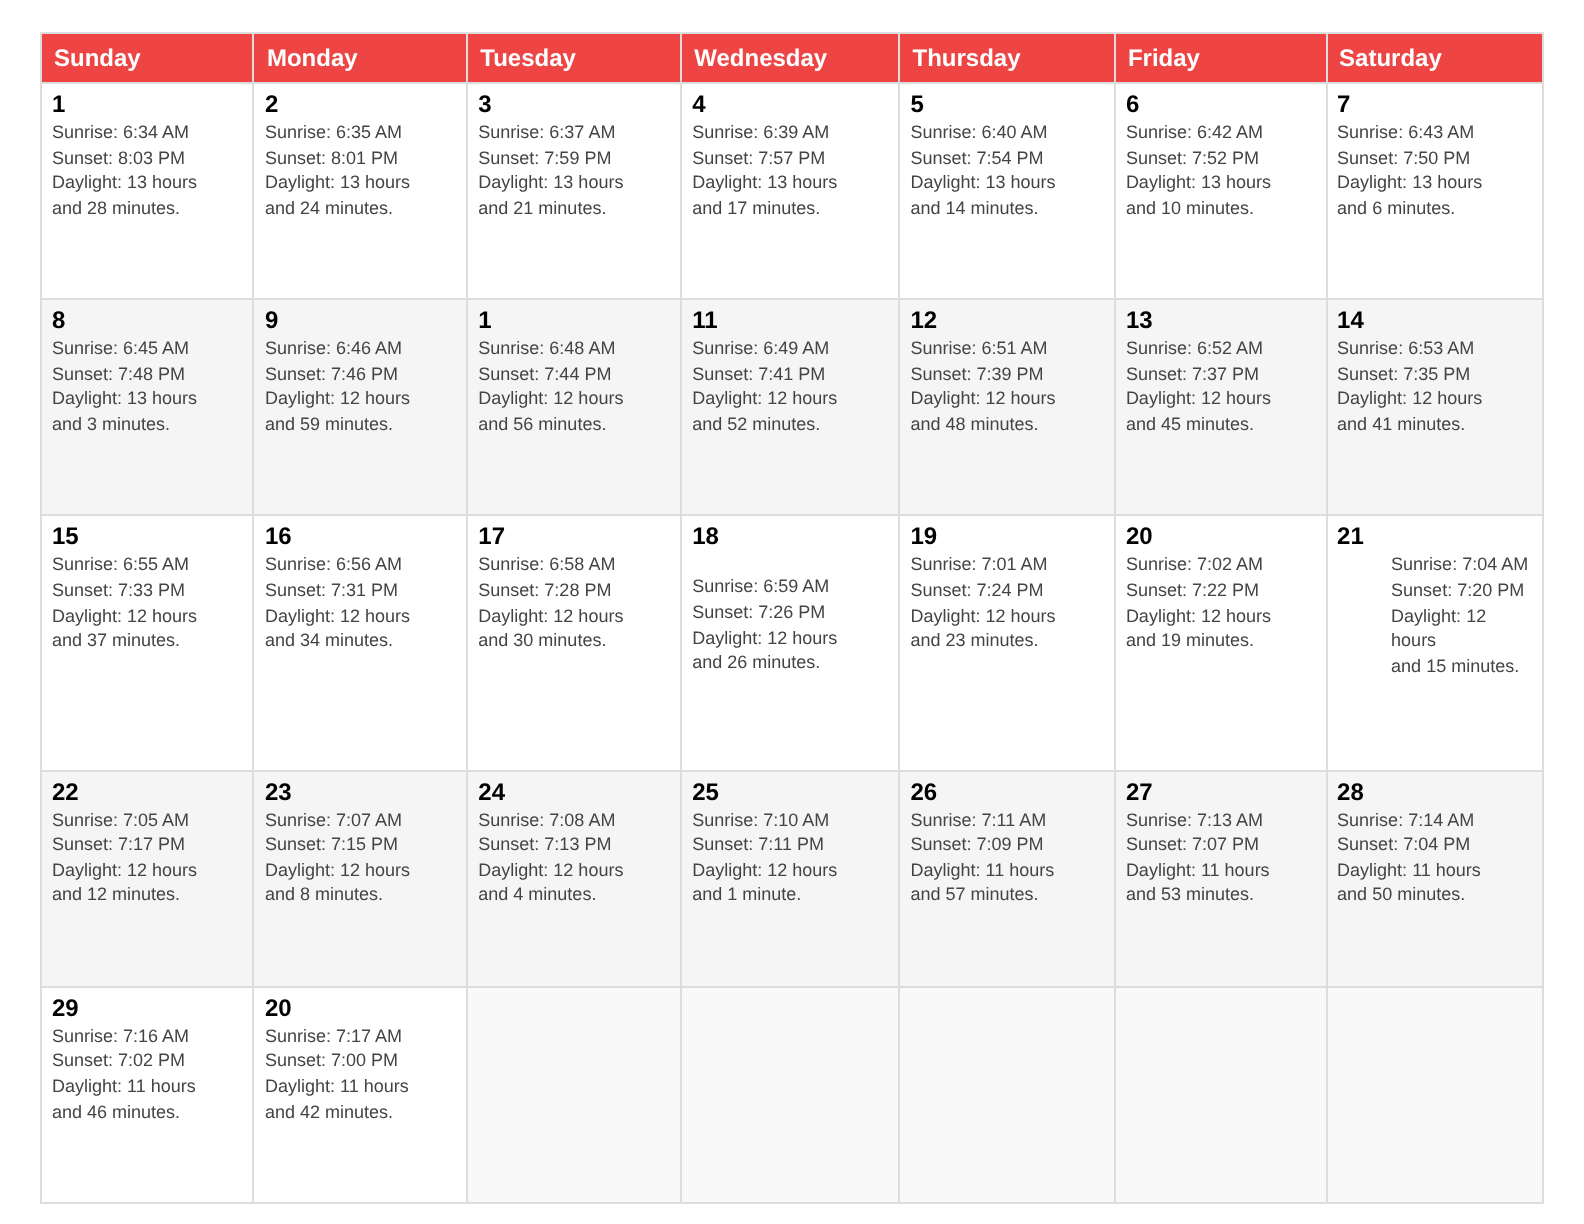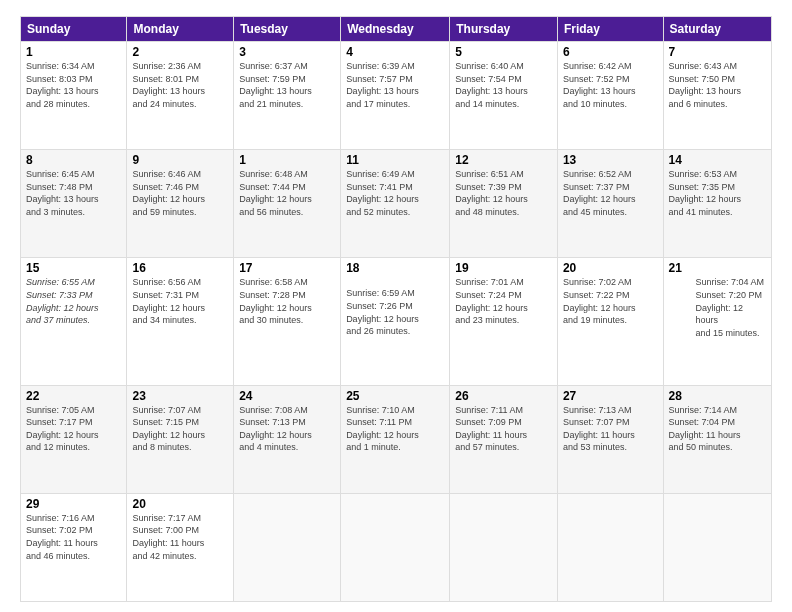"Sunday" .calendar thead tr th { background-color: #4c1d95 -> #ef4444 }
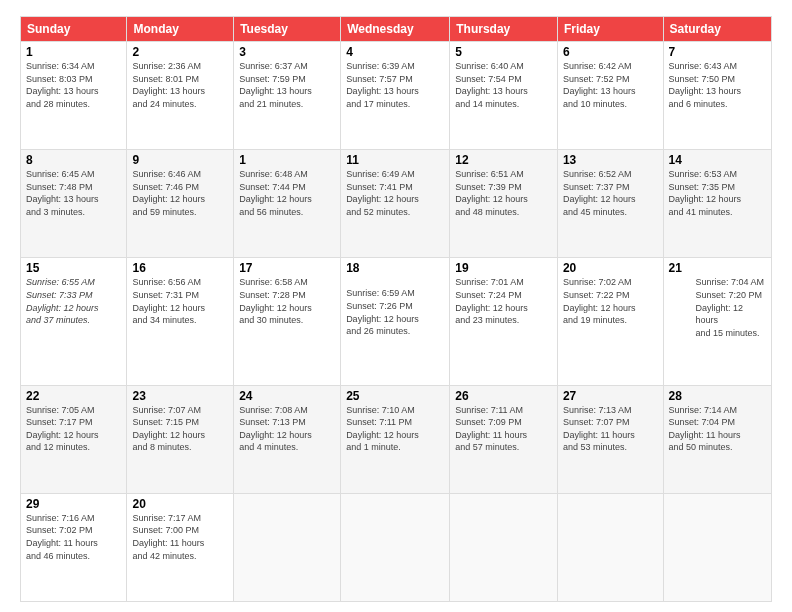"Sunrise: 2:36 AM" div.day-info { text: 2:36 -> 6:35 }
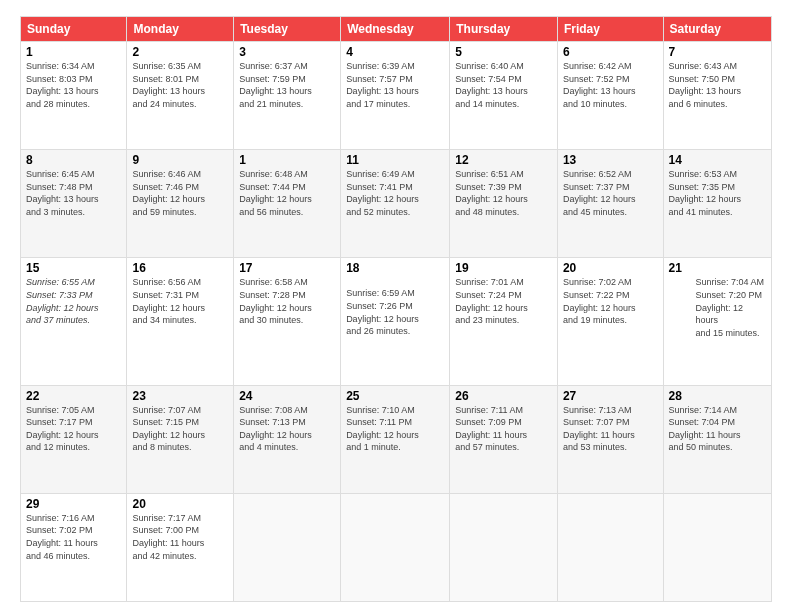"Sunrise: 6:55 AM" div.day-info { font-style: italic -> none }
